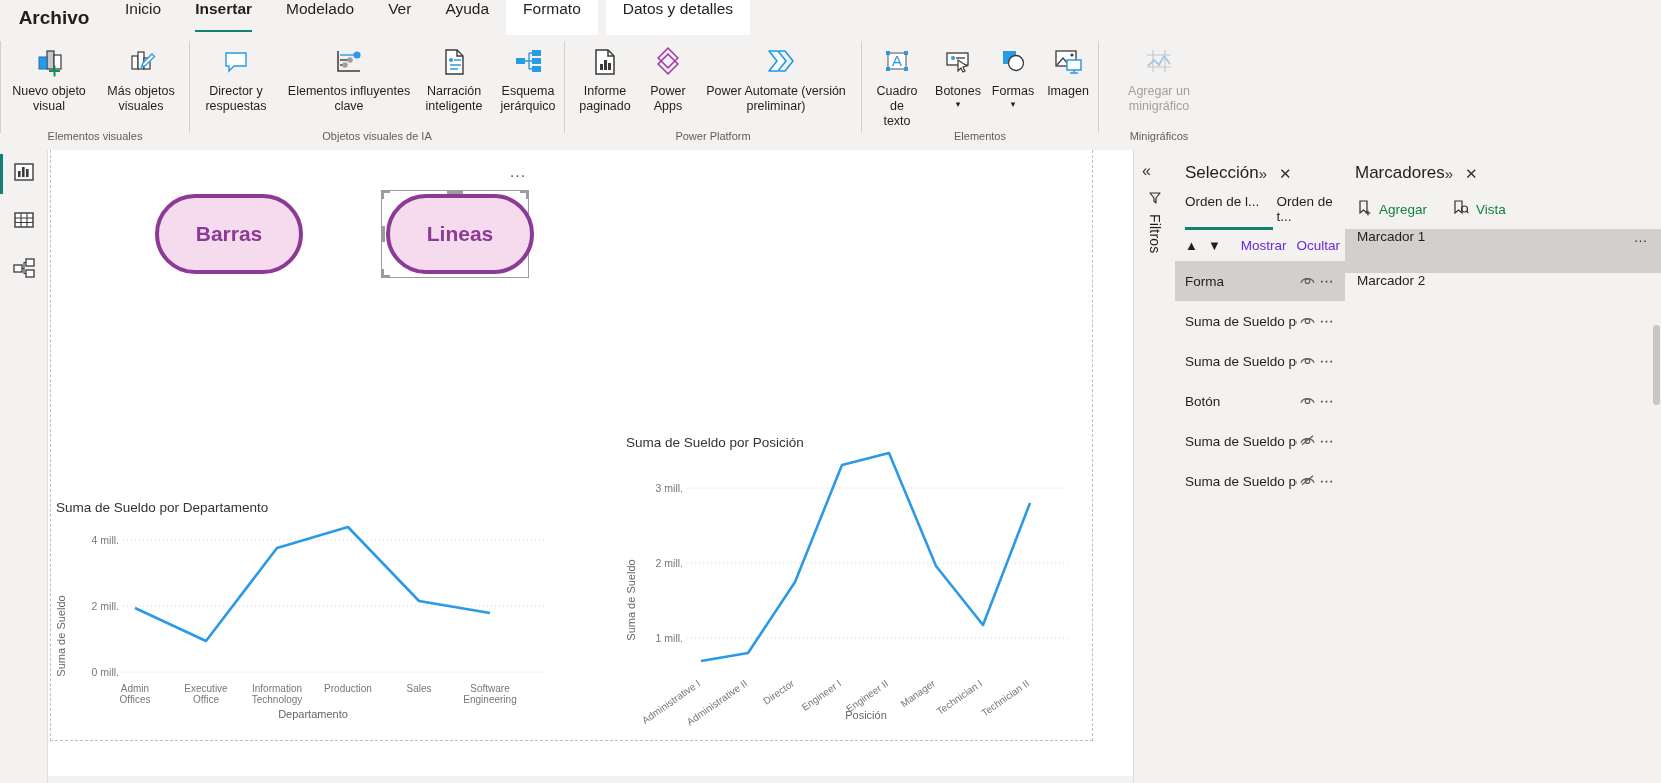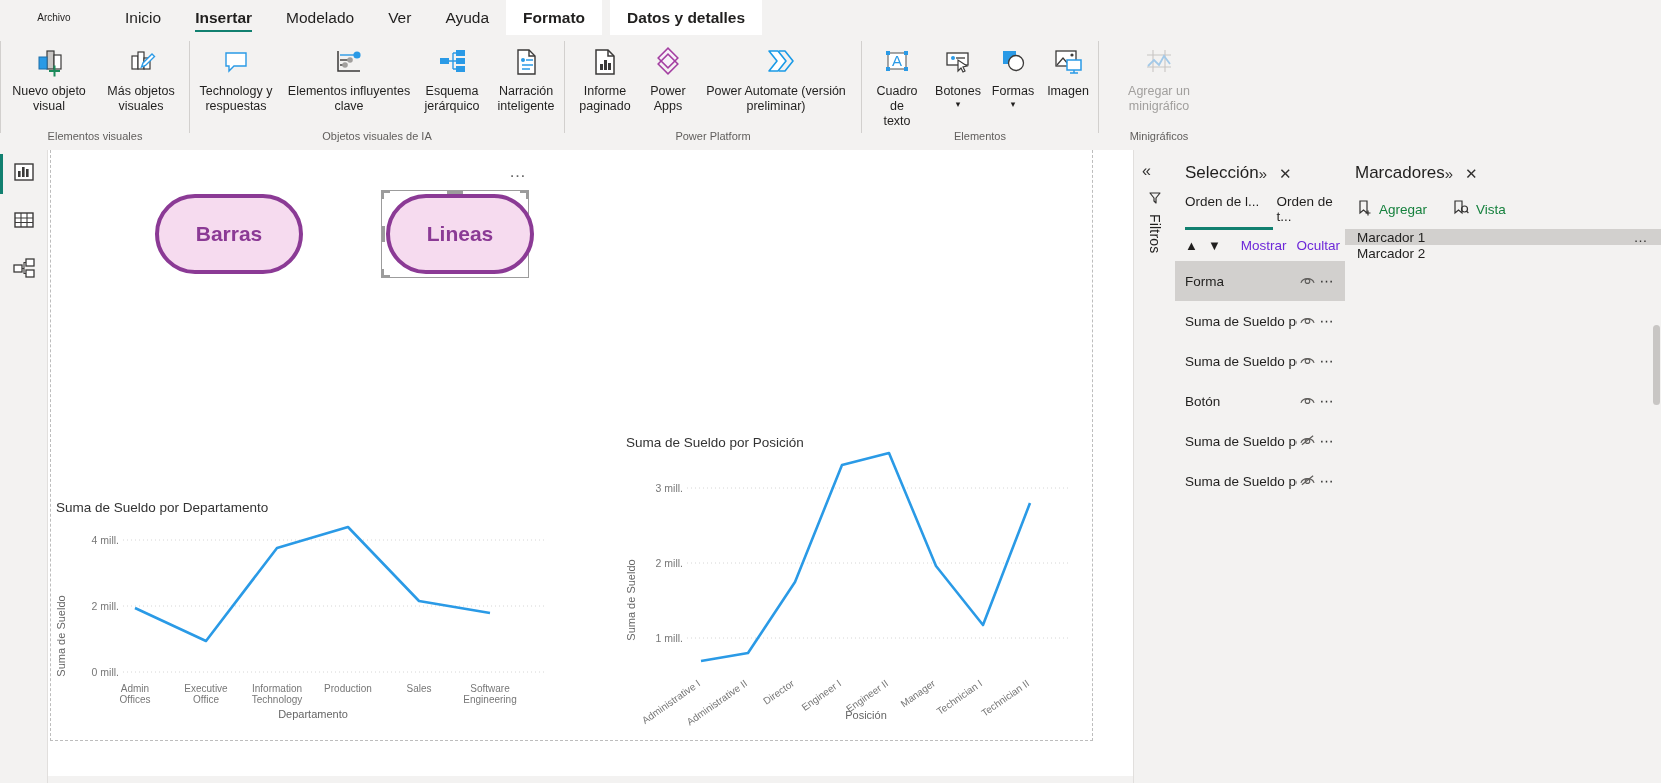"Archivo" .tab-archivo { font-size: 10px -> 19px; font-weight: 400 -> 700 }
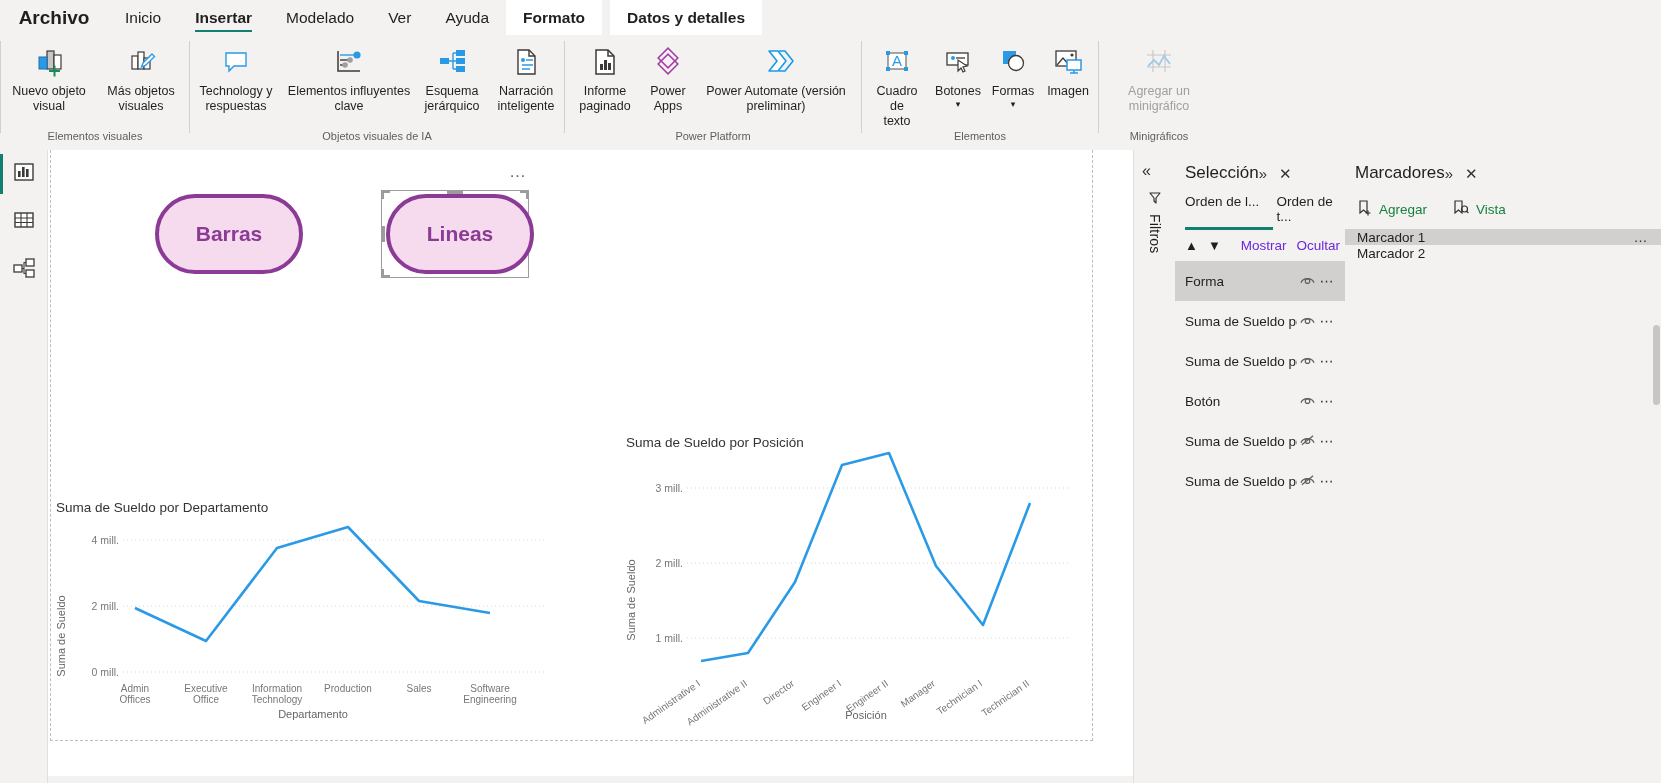"Inicio" .tab { align-items: center -> flex-start }
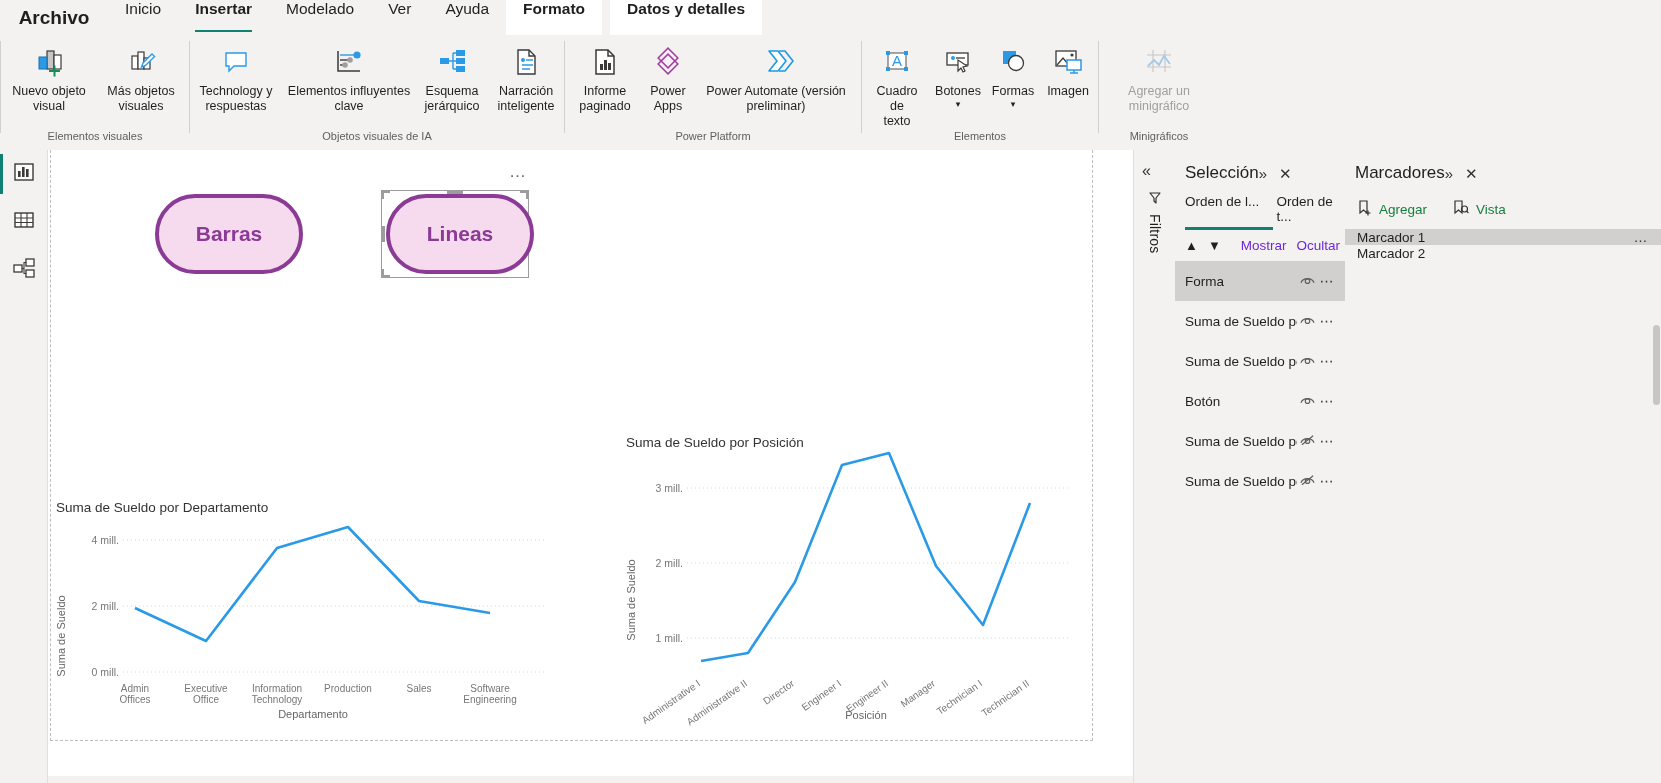"Formato" .tab.contextual { font-weight: 700 -> 400 }
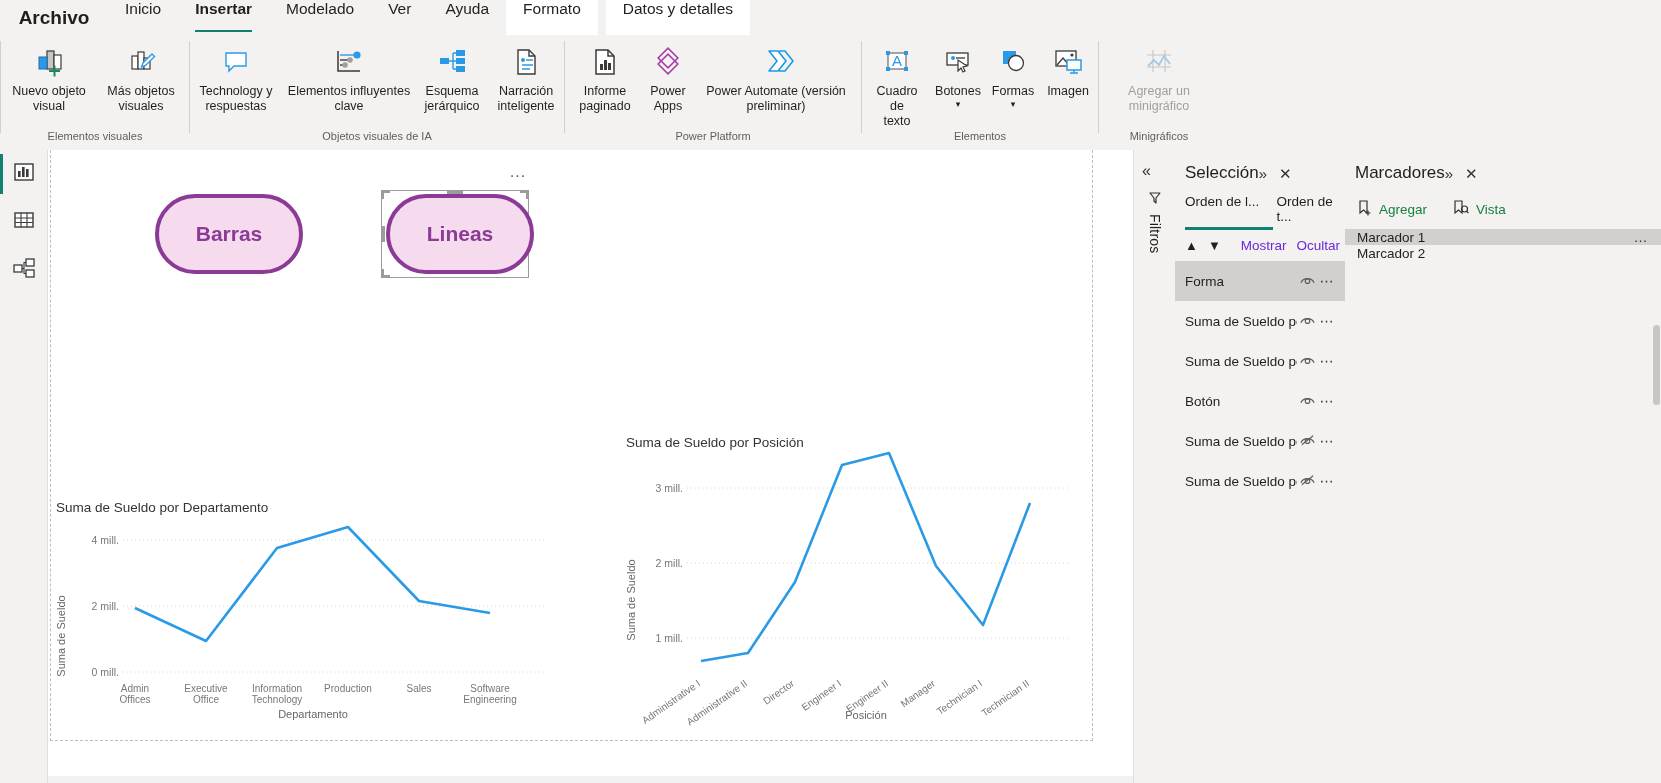"Technology y" span.lbl { text: Technology -> Director }
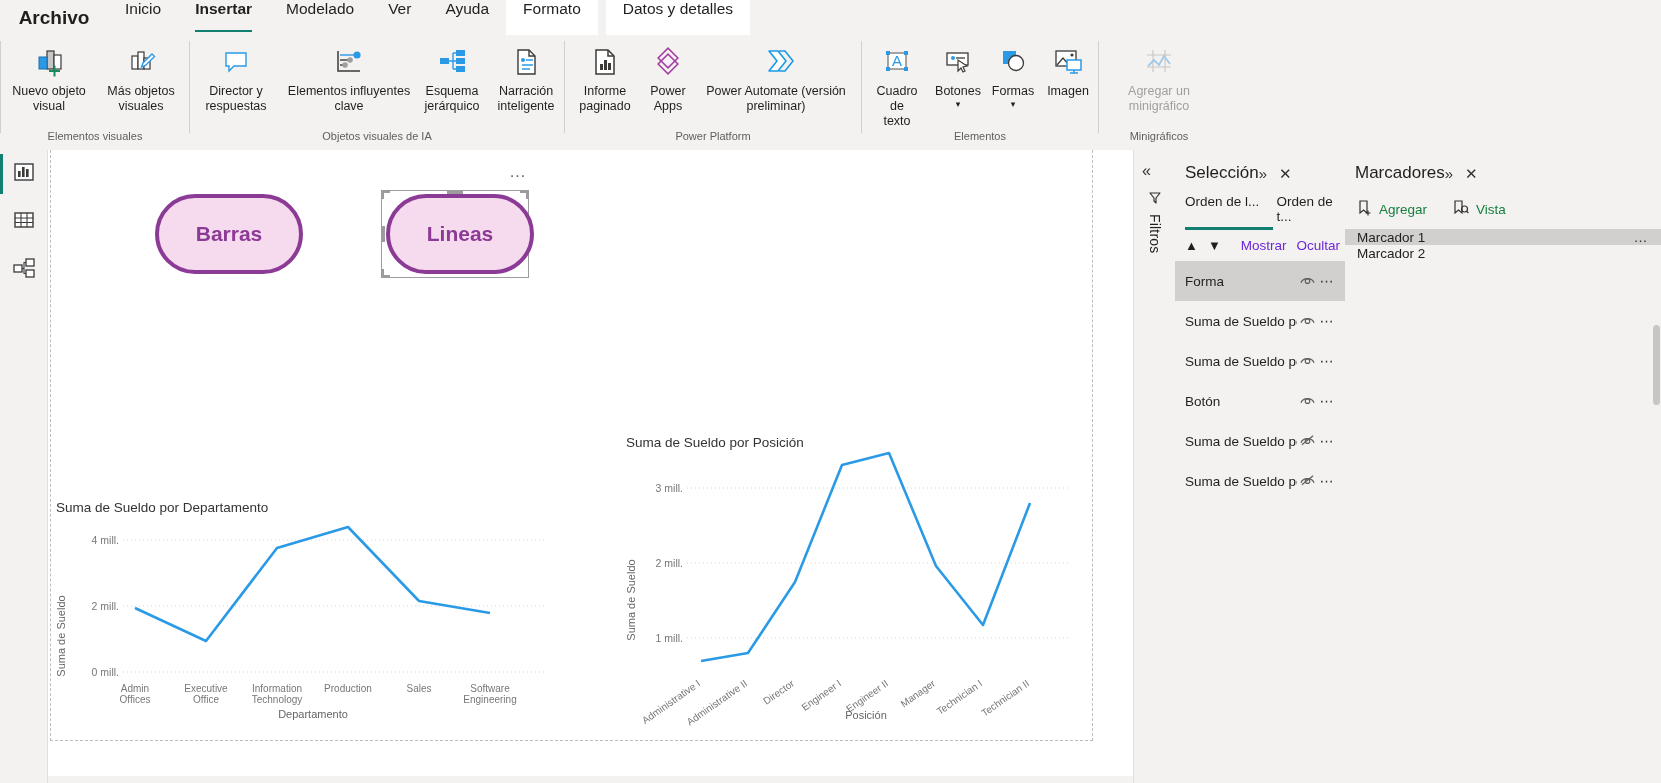"Esquema" div.ritem { order: before "Narración" -> after "Narración" }
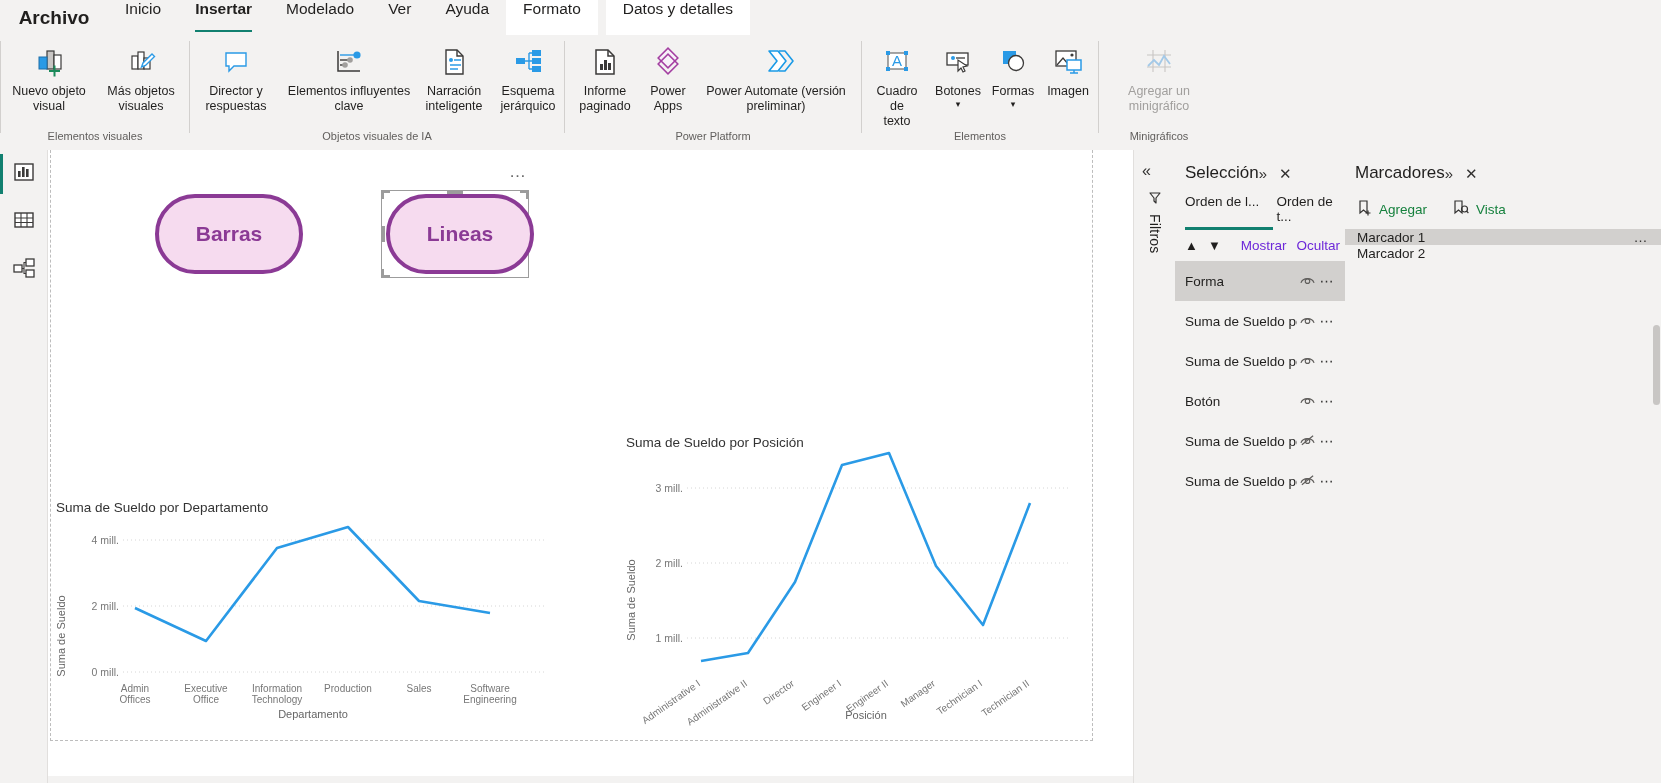"Marcador 1" .mark-row { align-items: center -> flex-start; height: 16px -> 44px }
